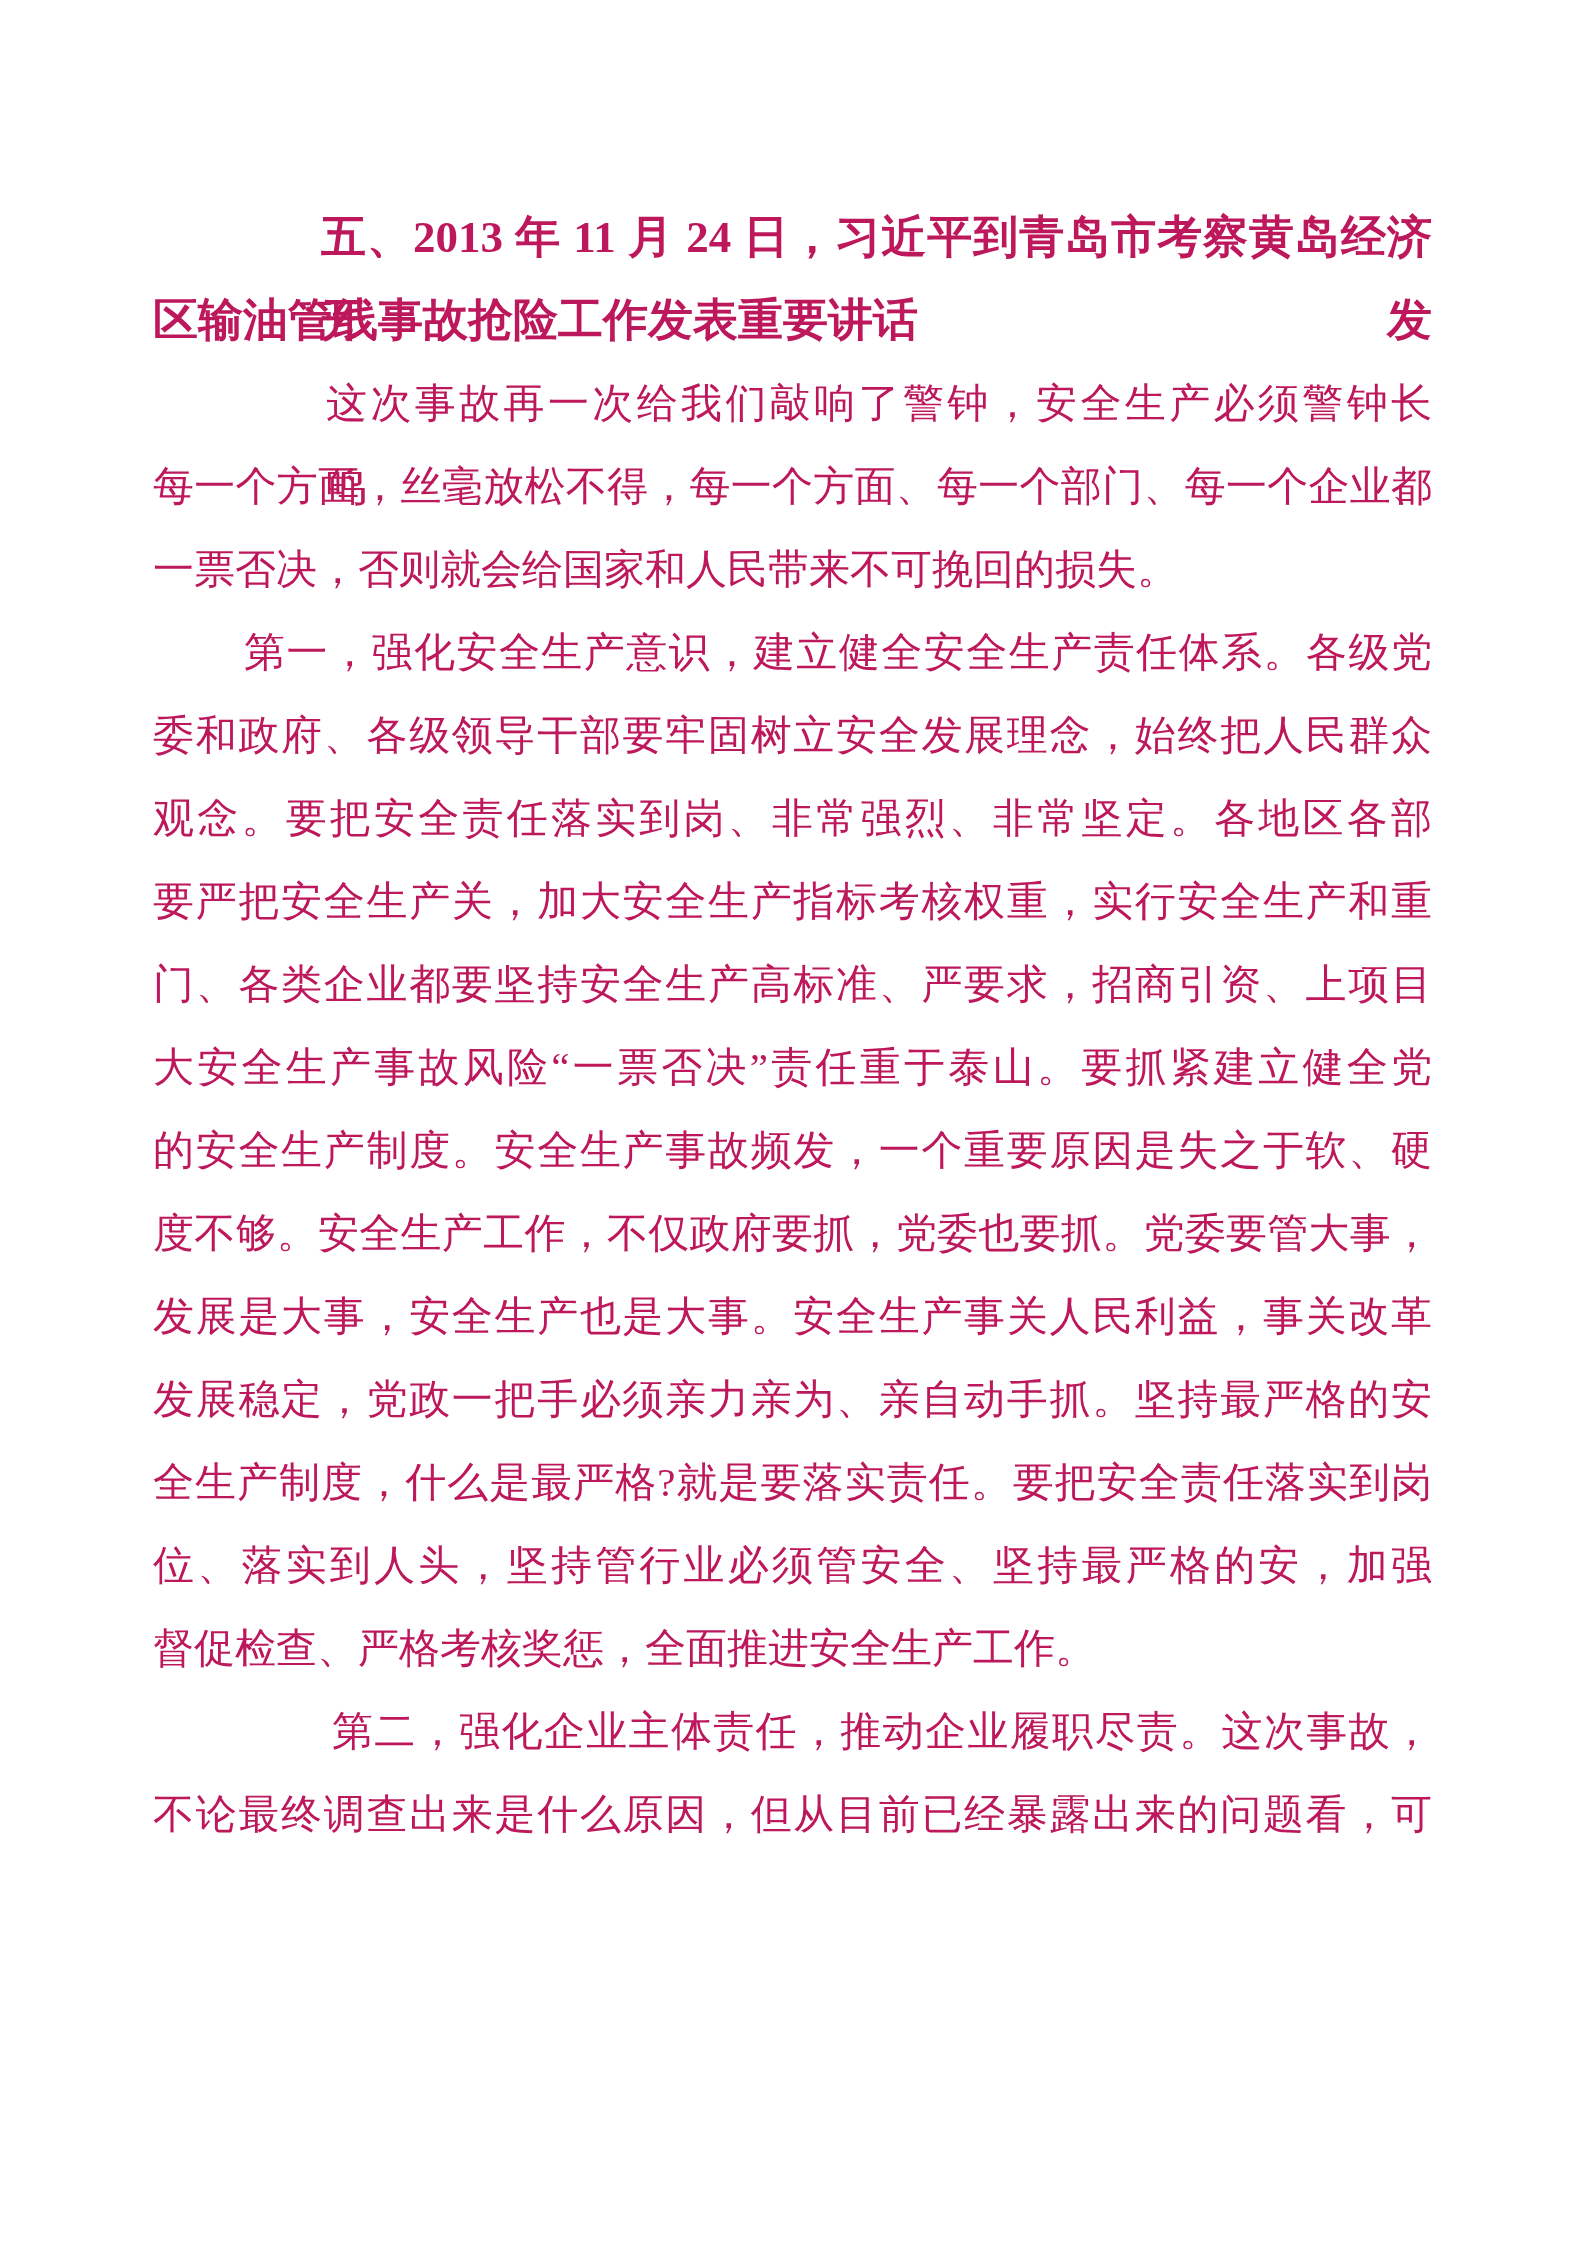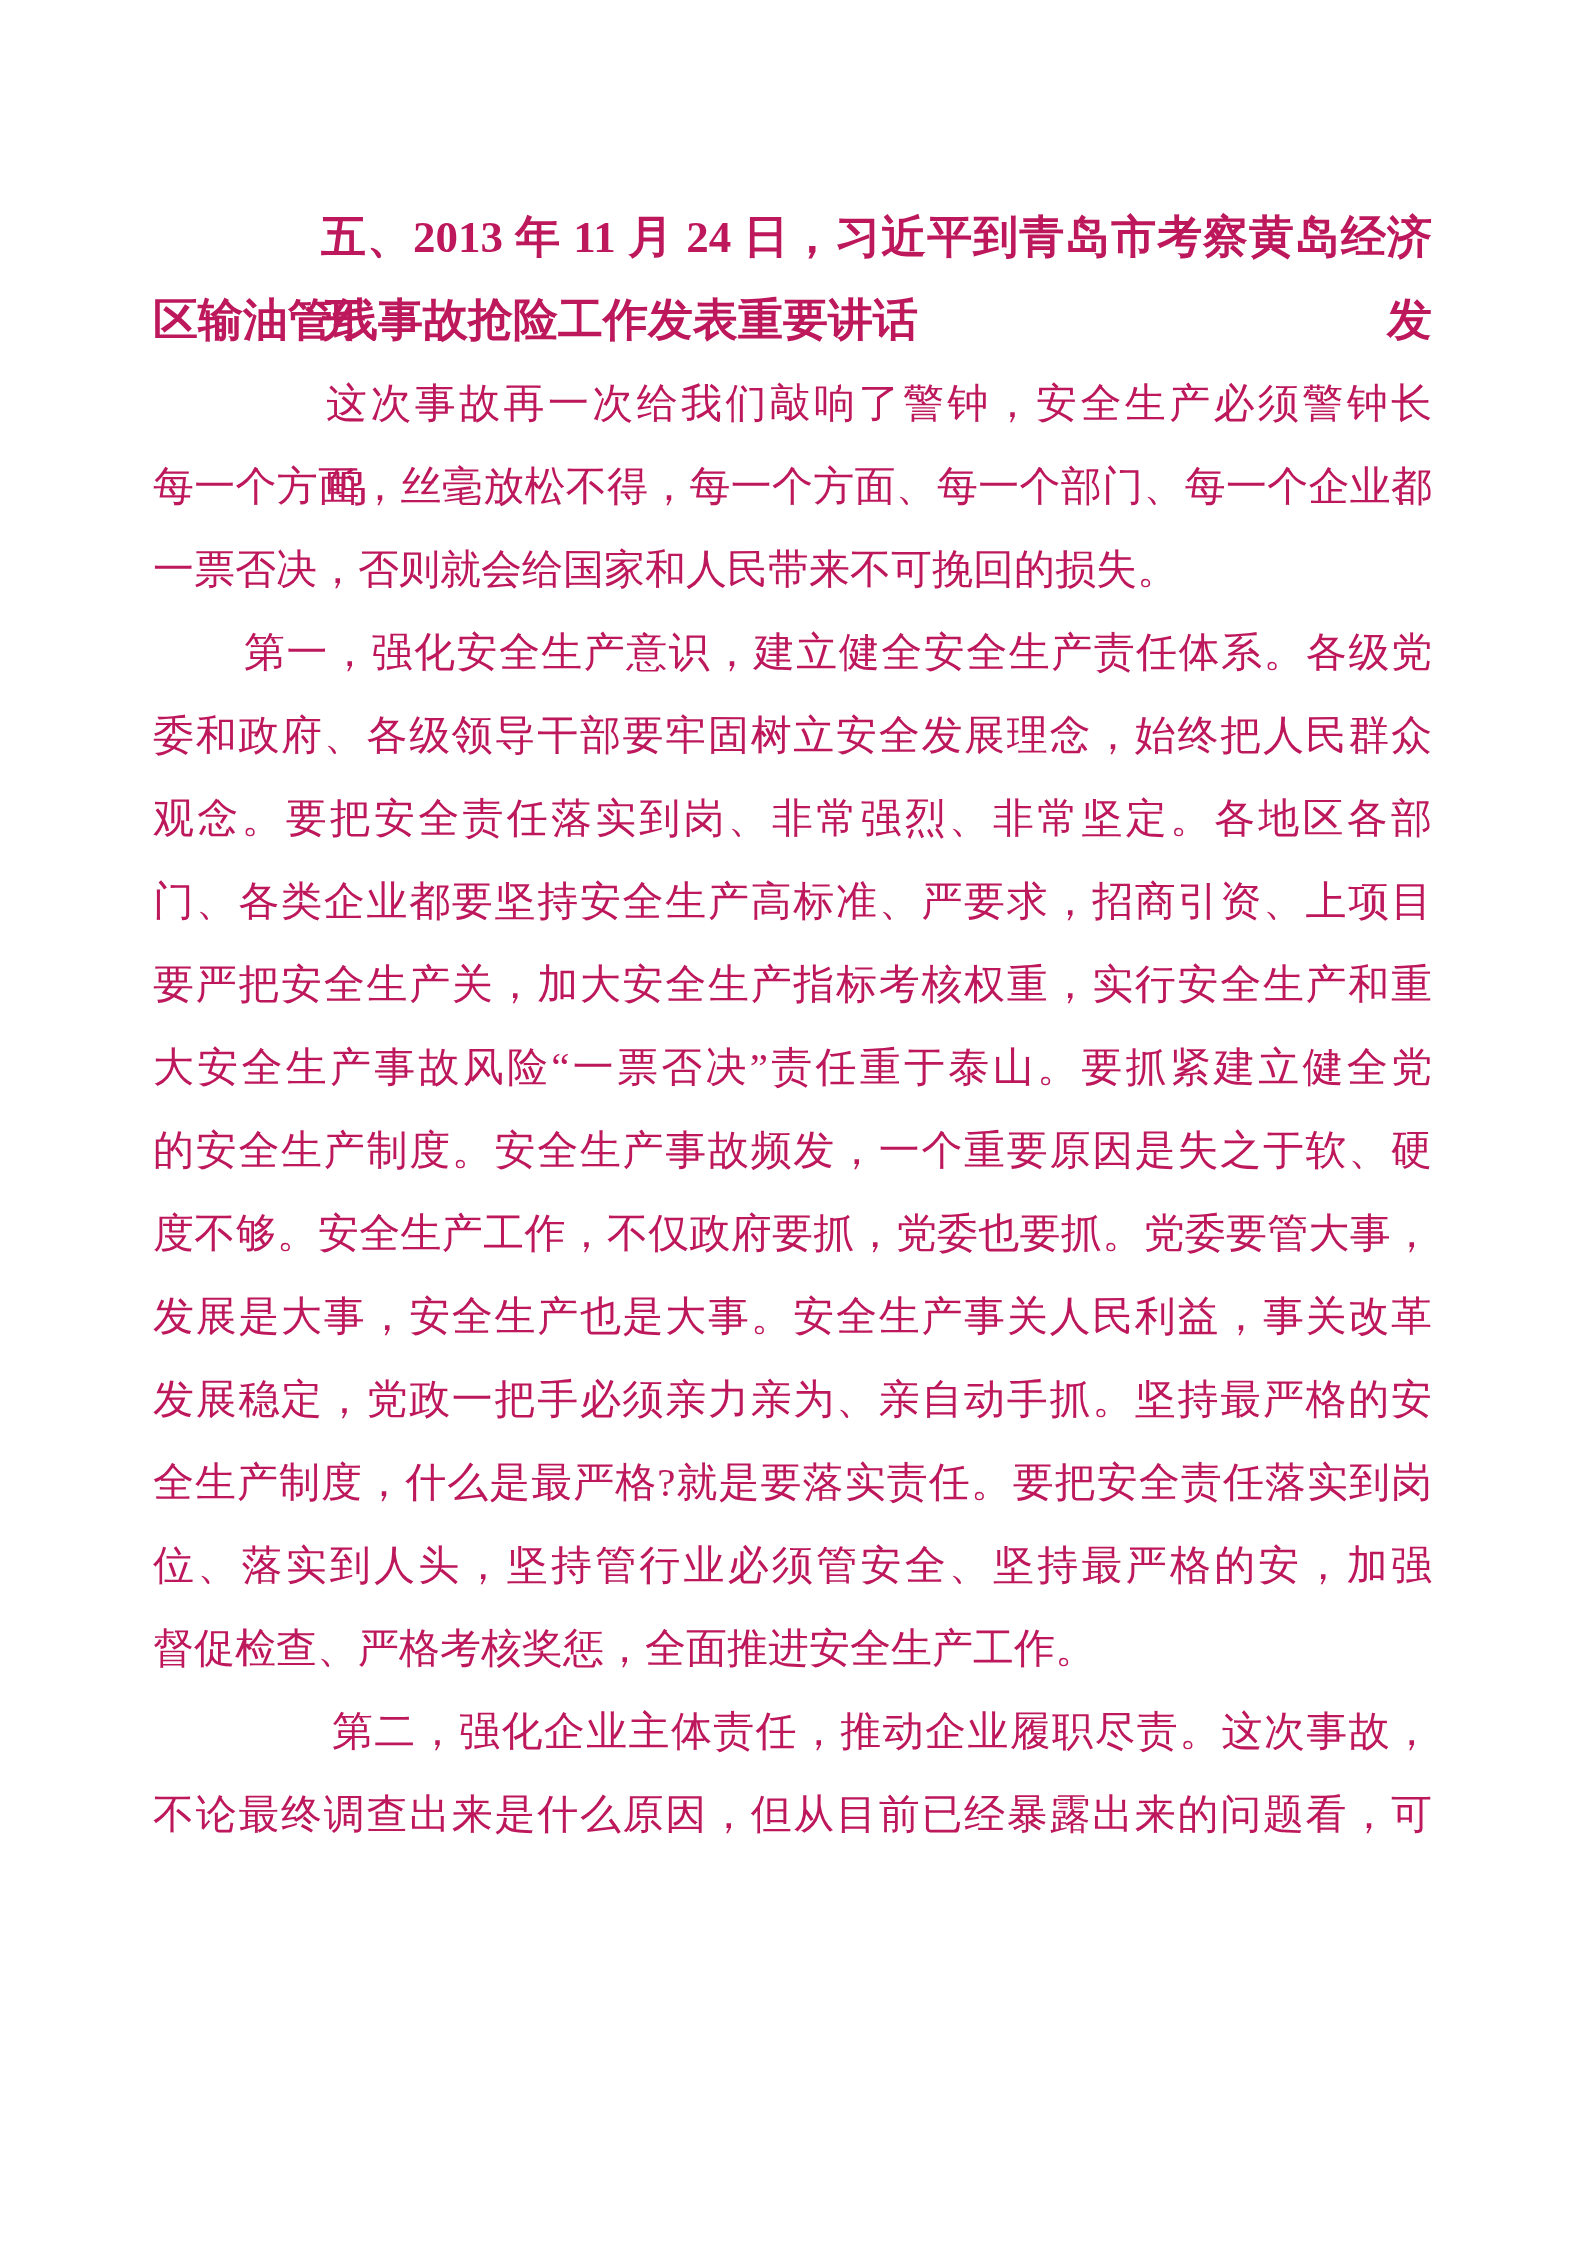"门、各类企业都要坚持安全生产高标准、严要求，招商引资、上项目" div.line { order: before "要严把安全生产关，加大安全生产指标考核权重，实行安全生产和重" -> after "要严把安全生产关，加大安全生产指标考核权重，实行安全生产和重" }
